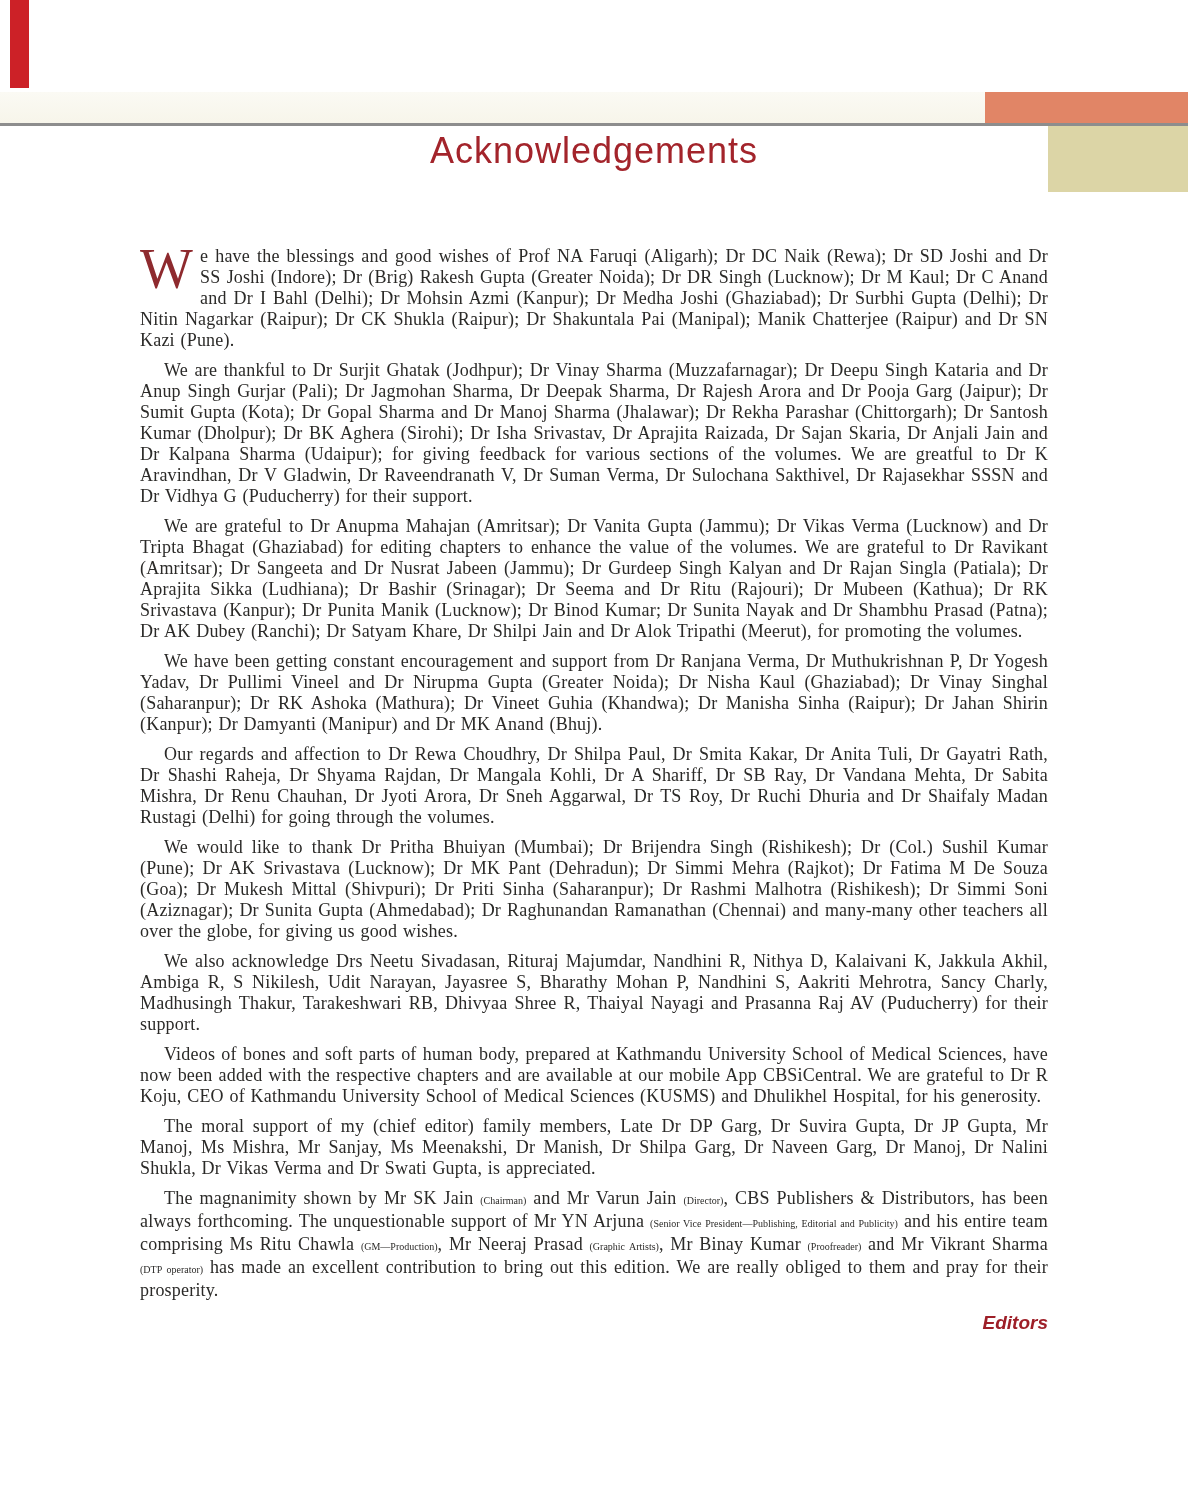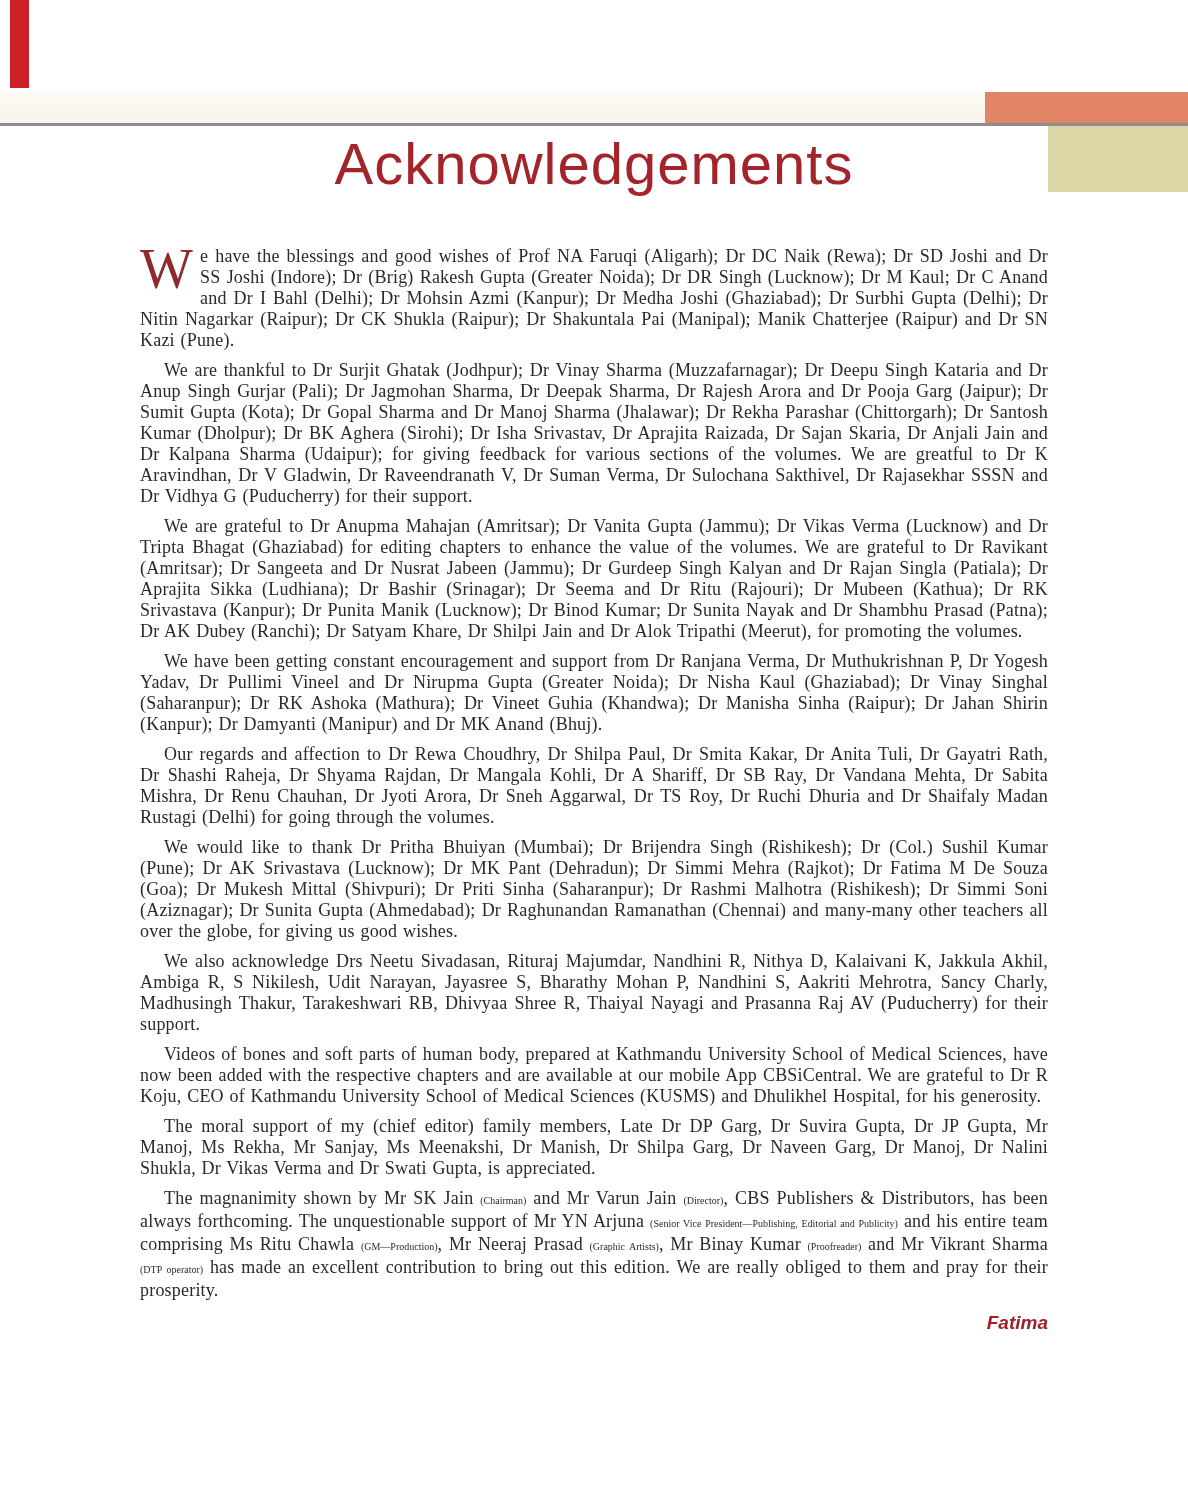"Acknowledgements" .page-title { font-size: 58px -> 36px }
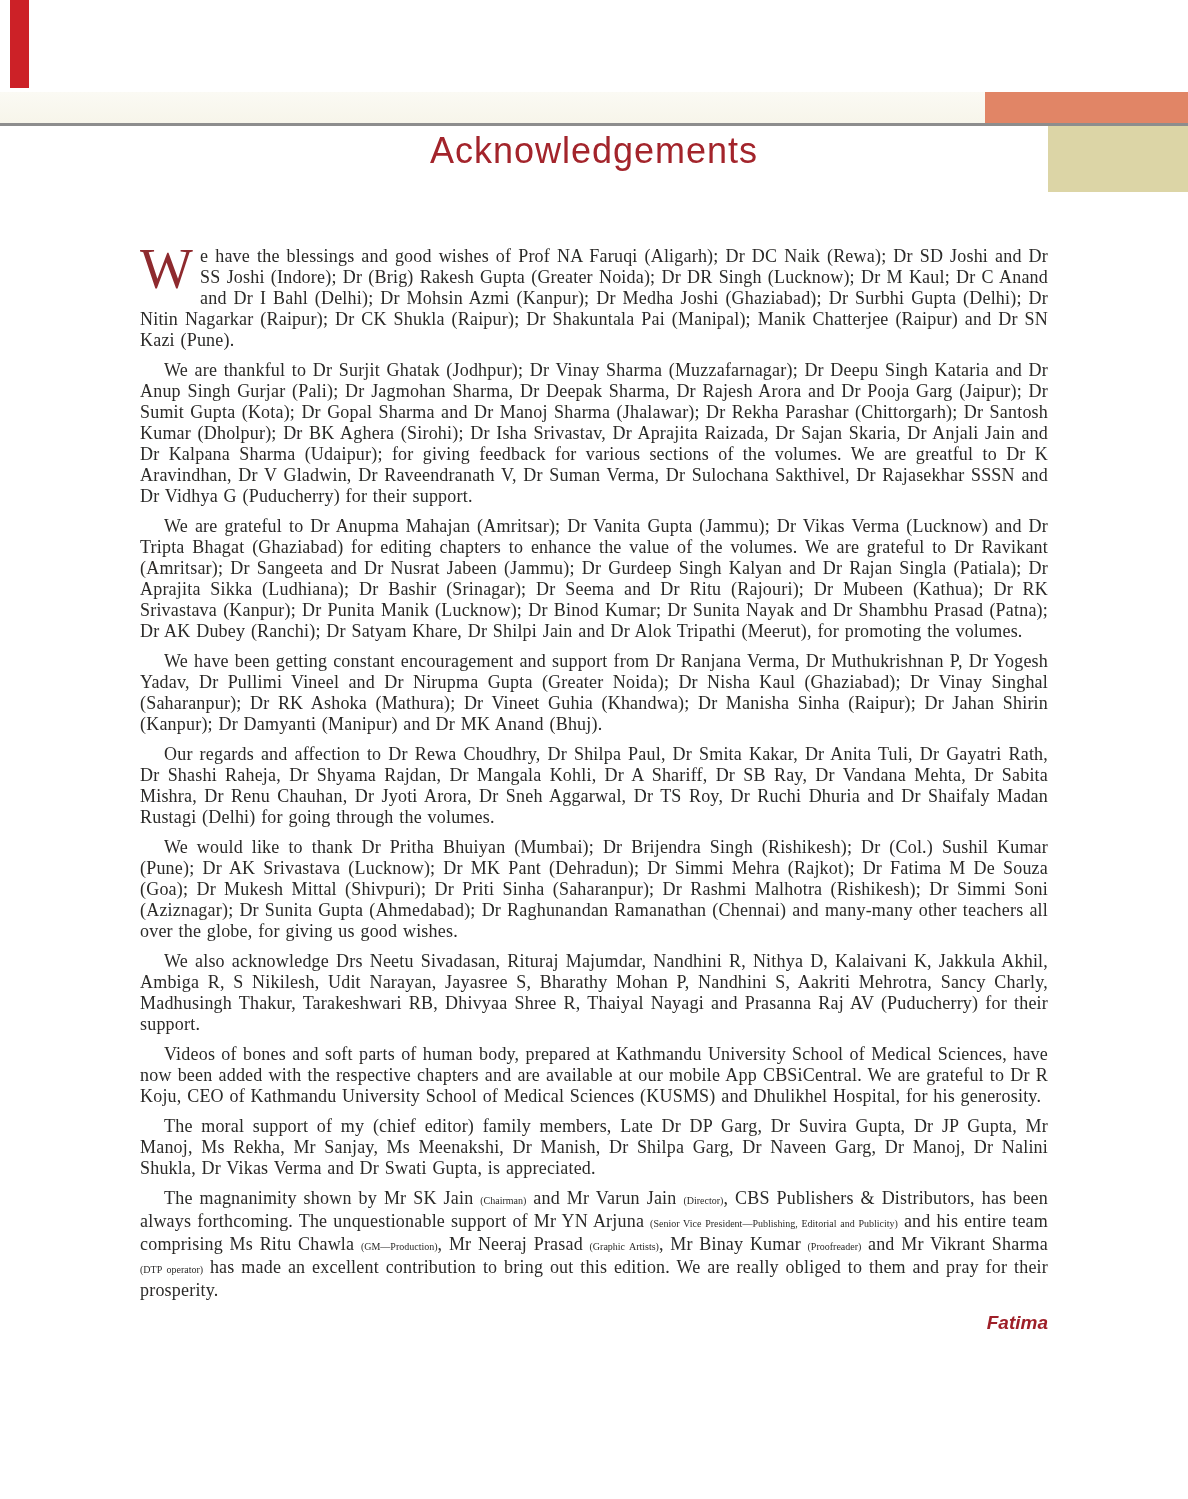"The moral support of my" span { text: Rekha -> Mishra }
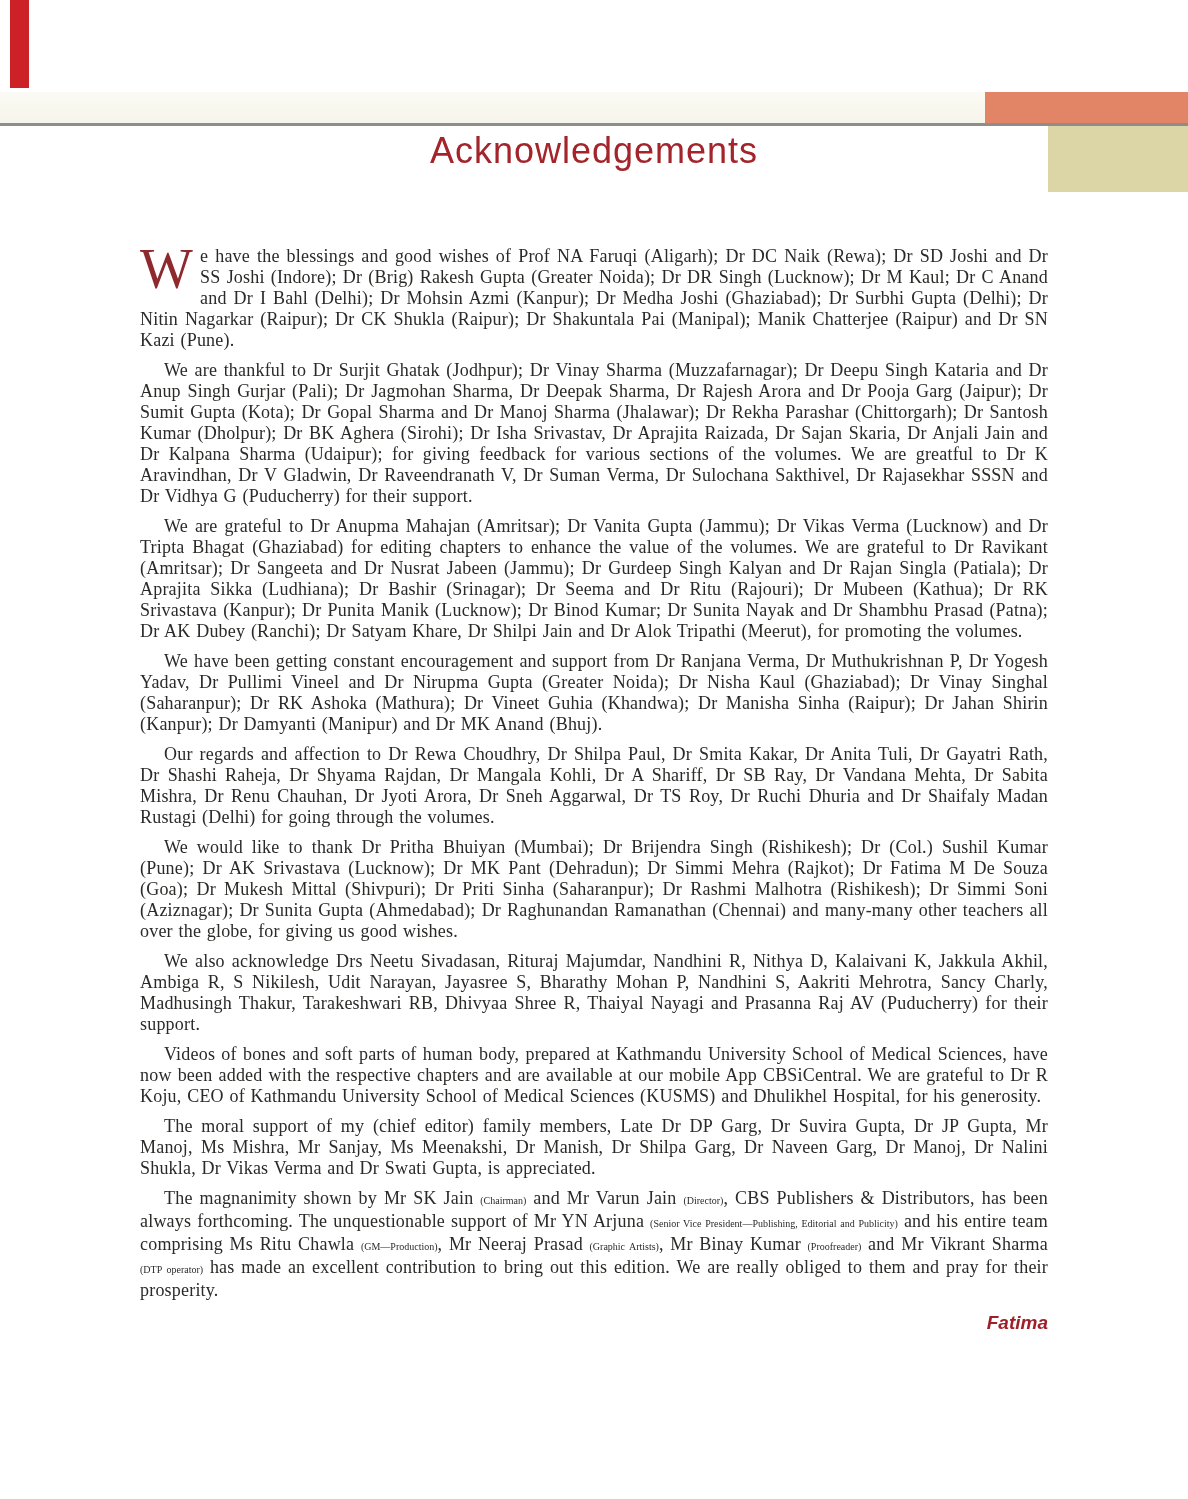"Fatima" div.editors { text: Fatima -> Editors }
